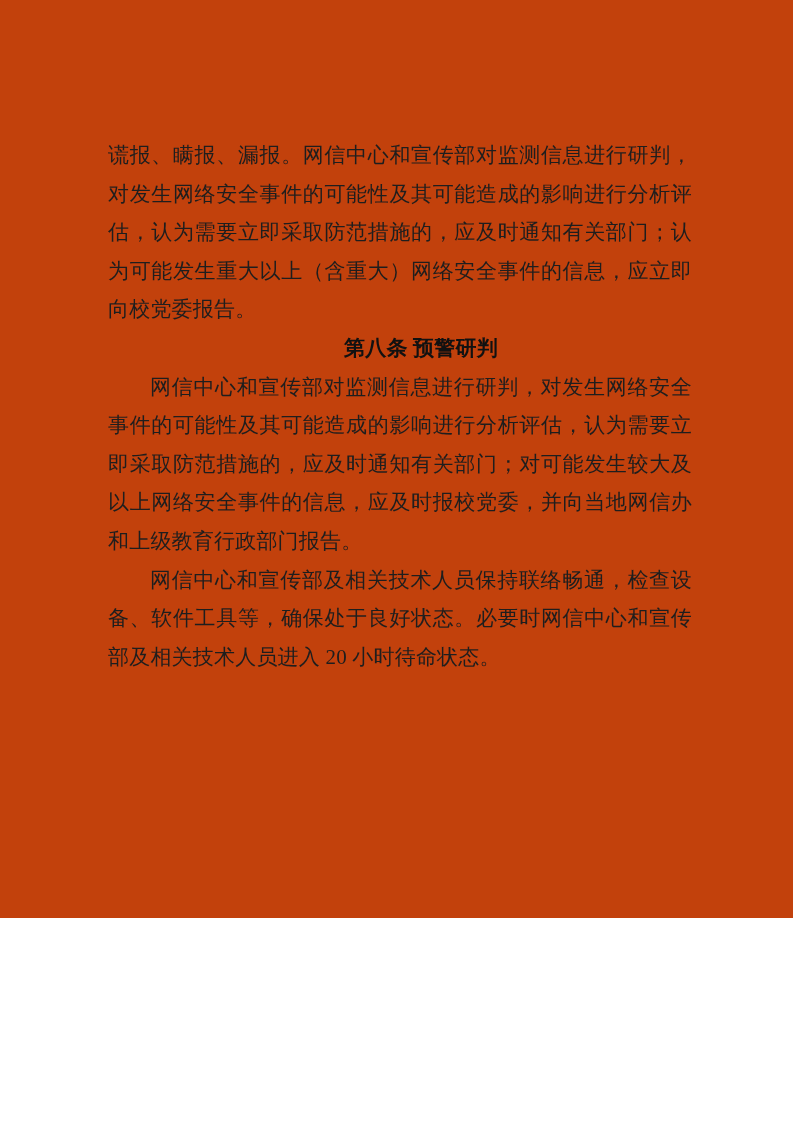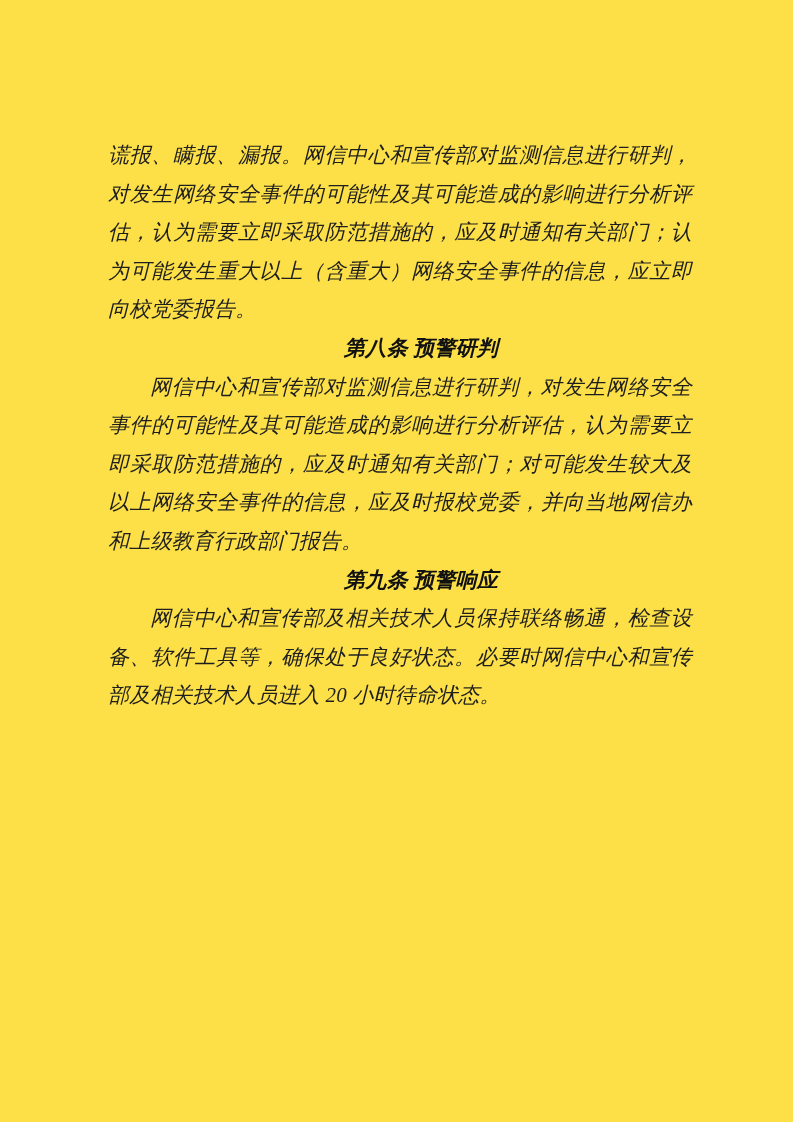"谎报、瞒报、漏报。网信中心和宣传部对监测信息进行研判，对发生网络安全事件的可能性" .page { background: #fde047 -> #c2410c; font-style: italic -> none; height: 1122px -> 918px }
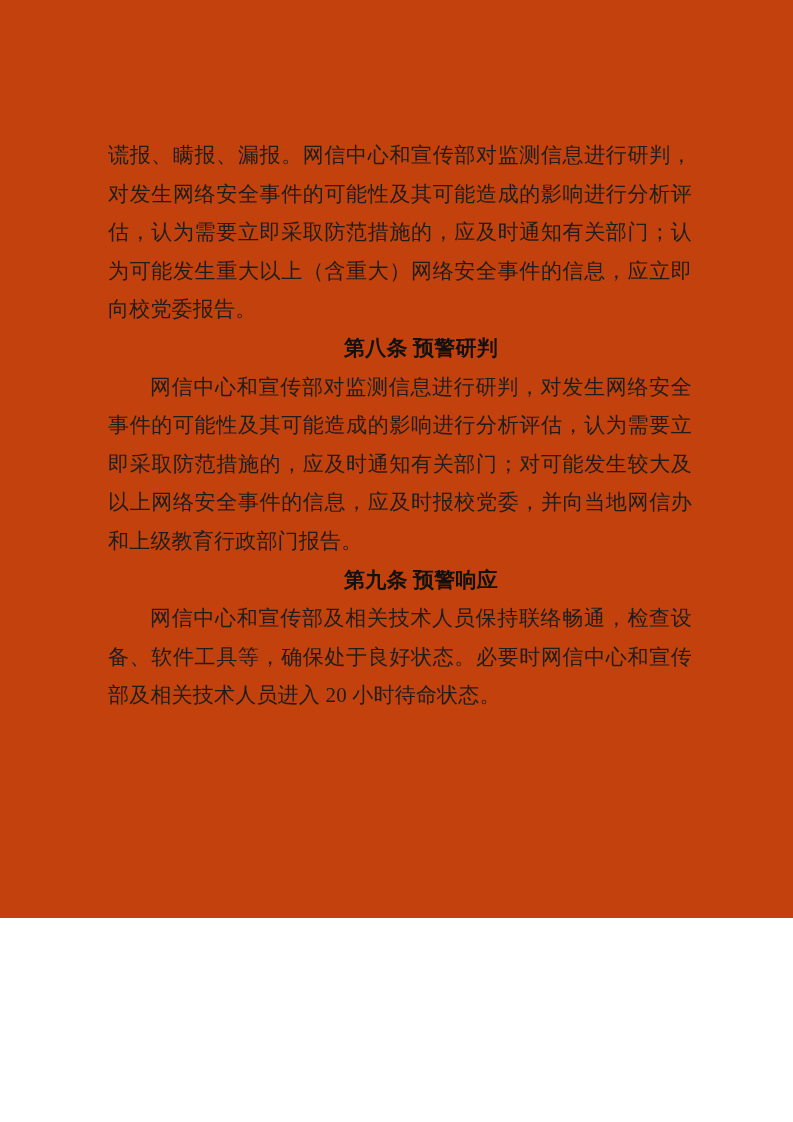"第九条 预警响应" p.article-heading { html: <p>第九条 预警响应</p> -> none }
